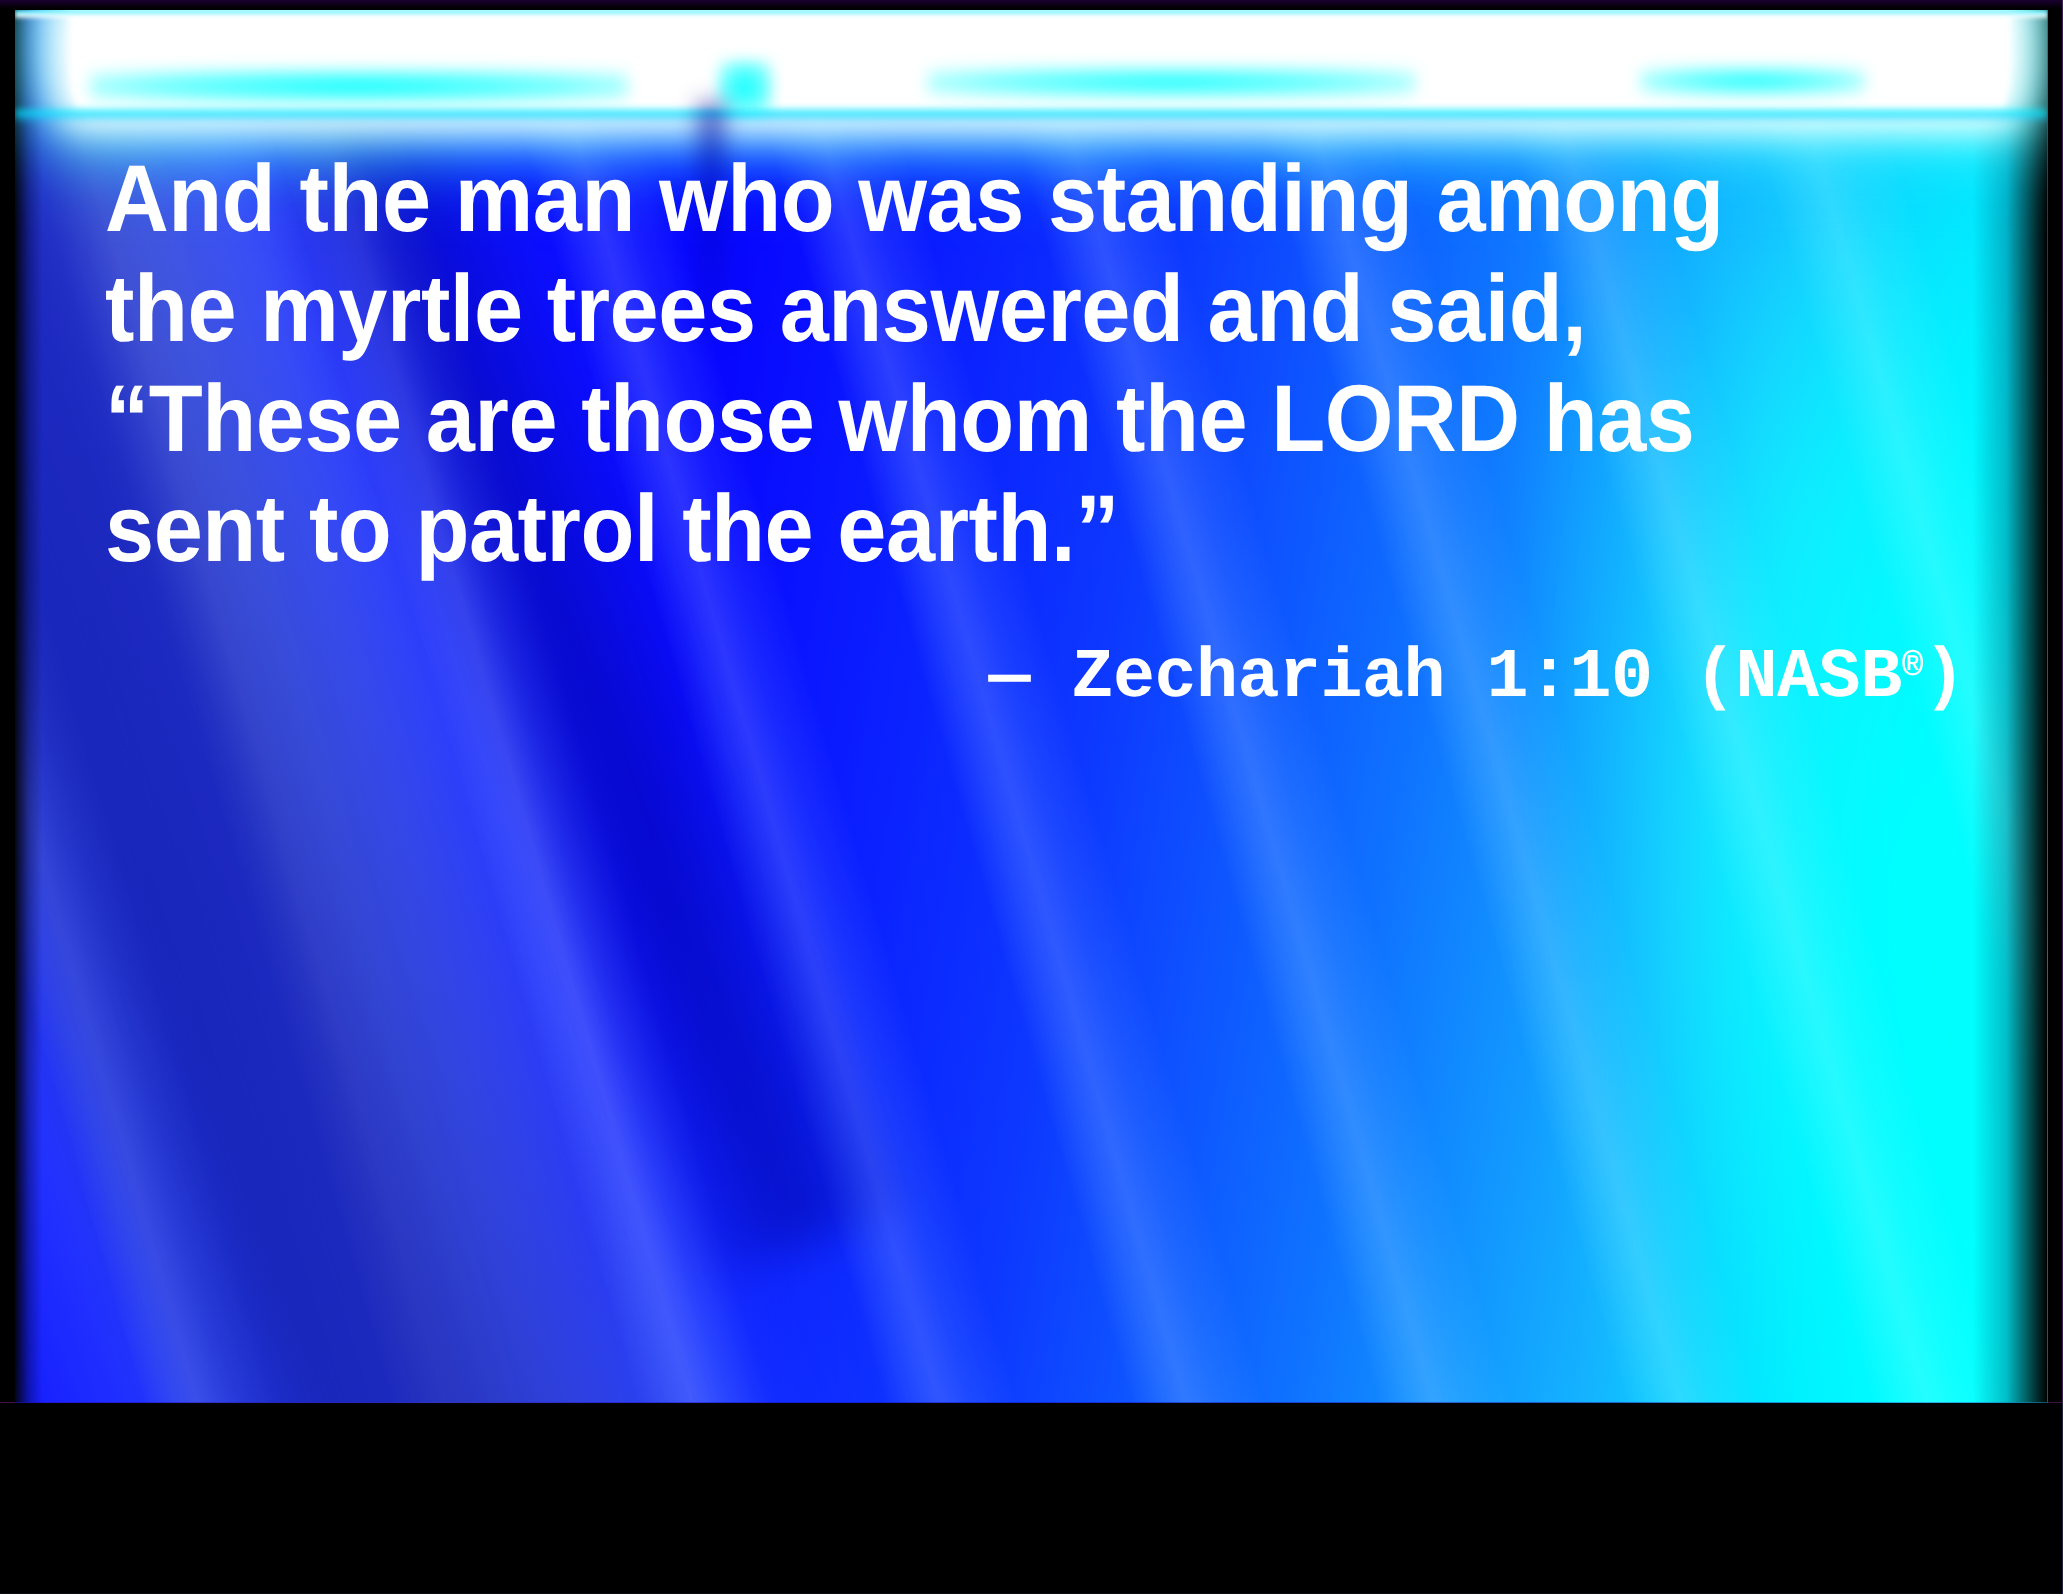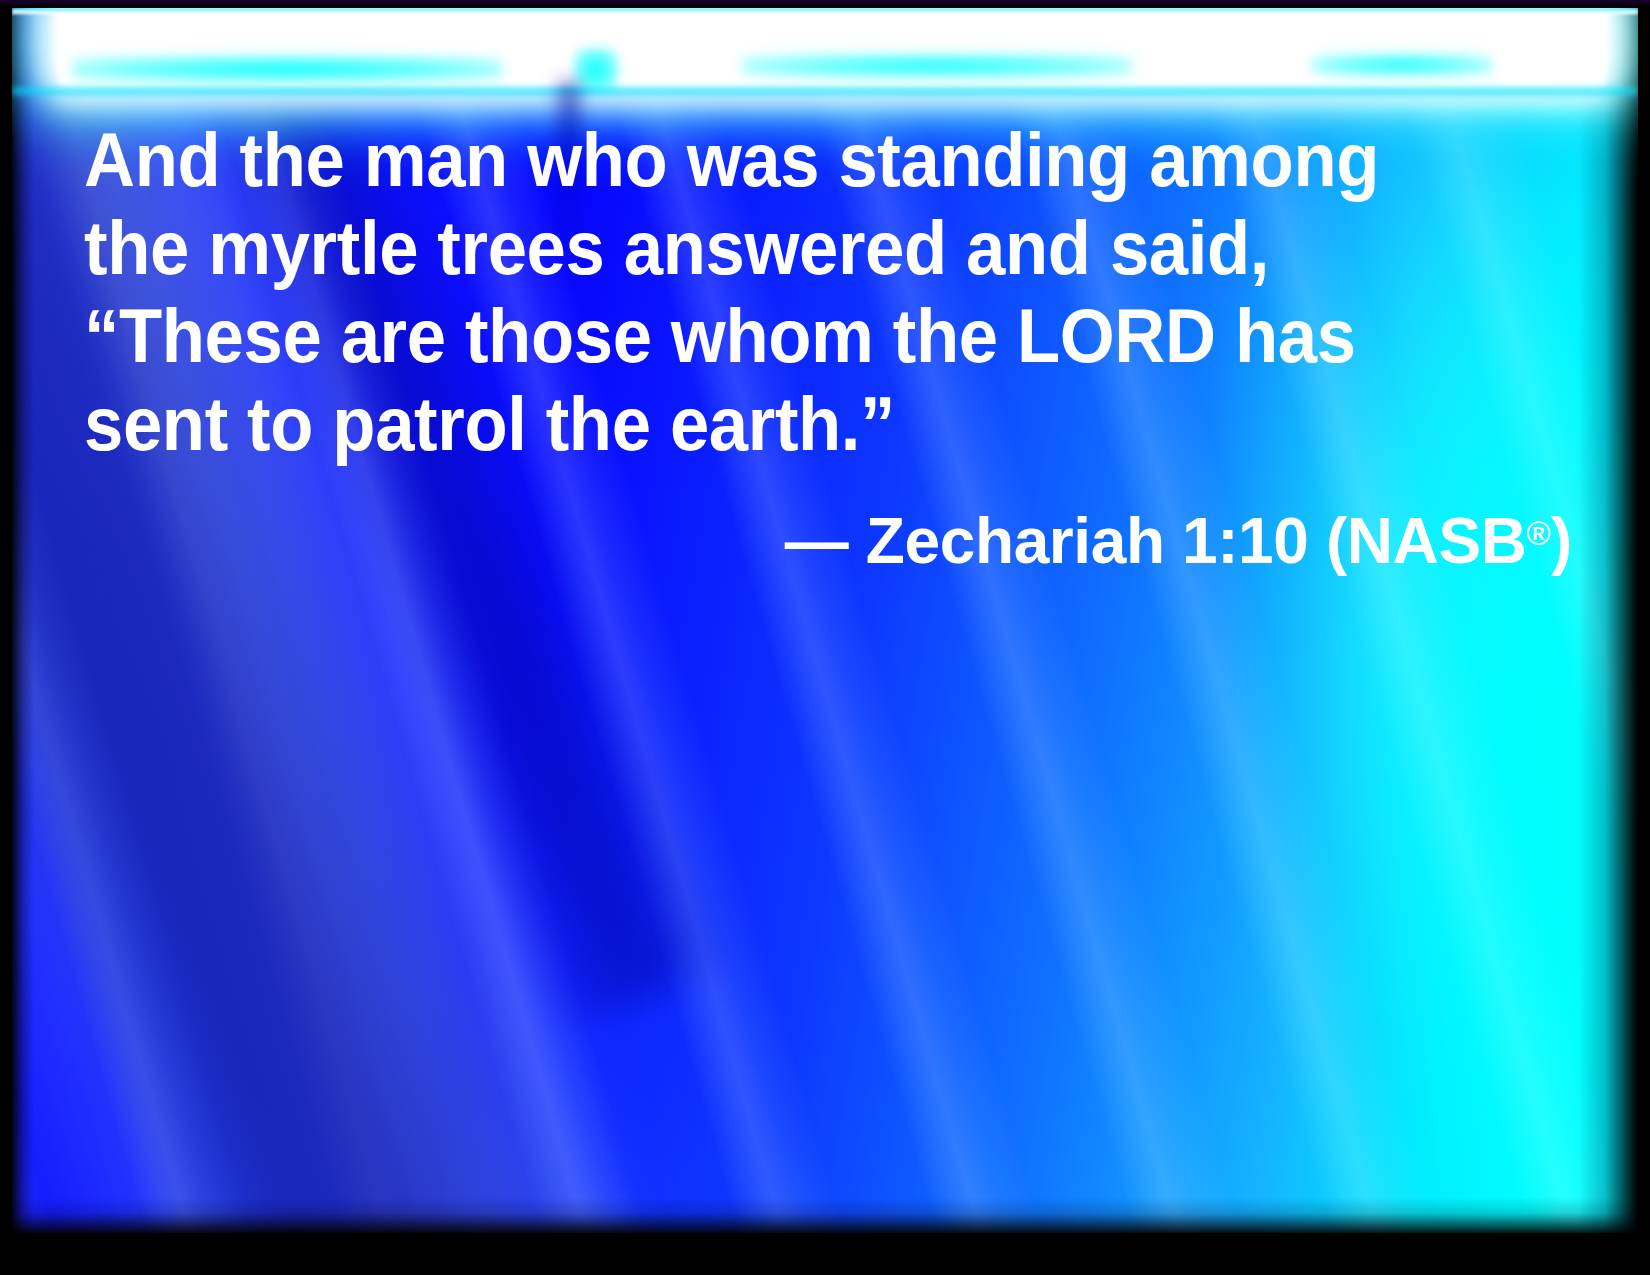"And the man who was" #slide { height: 1275px -> 1122px }
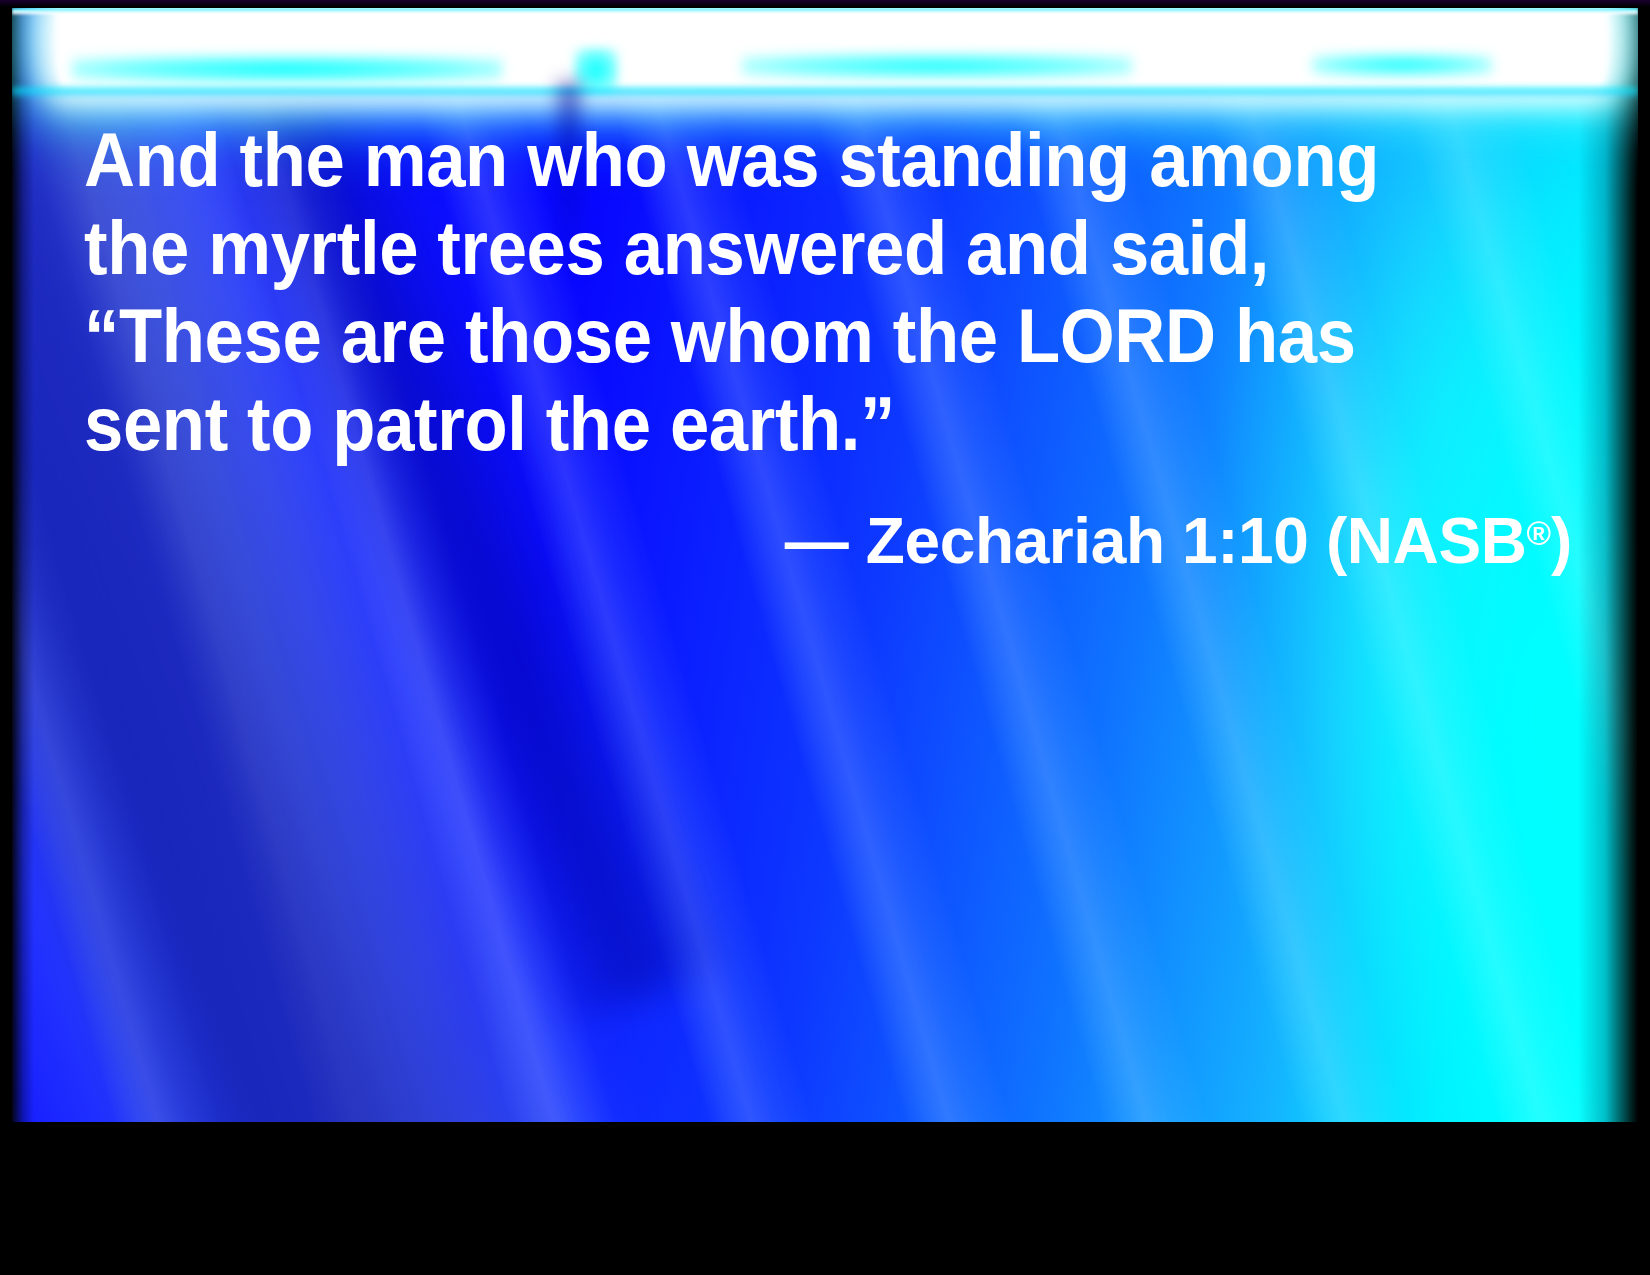"— Zechariah 1:10 (NASB®)" #attribution { font-family: Liberation Sans, sans-serif -> Liberation Mono, monospace; font-size: 64px -> 56px }
